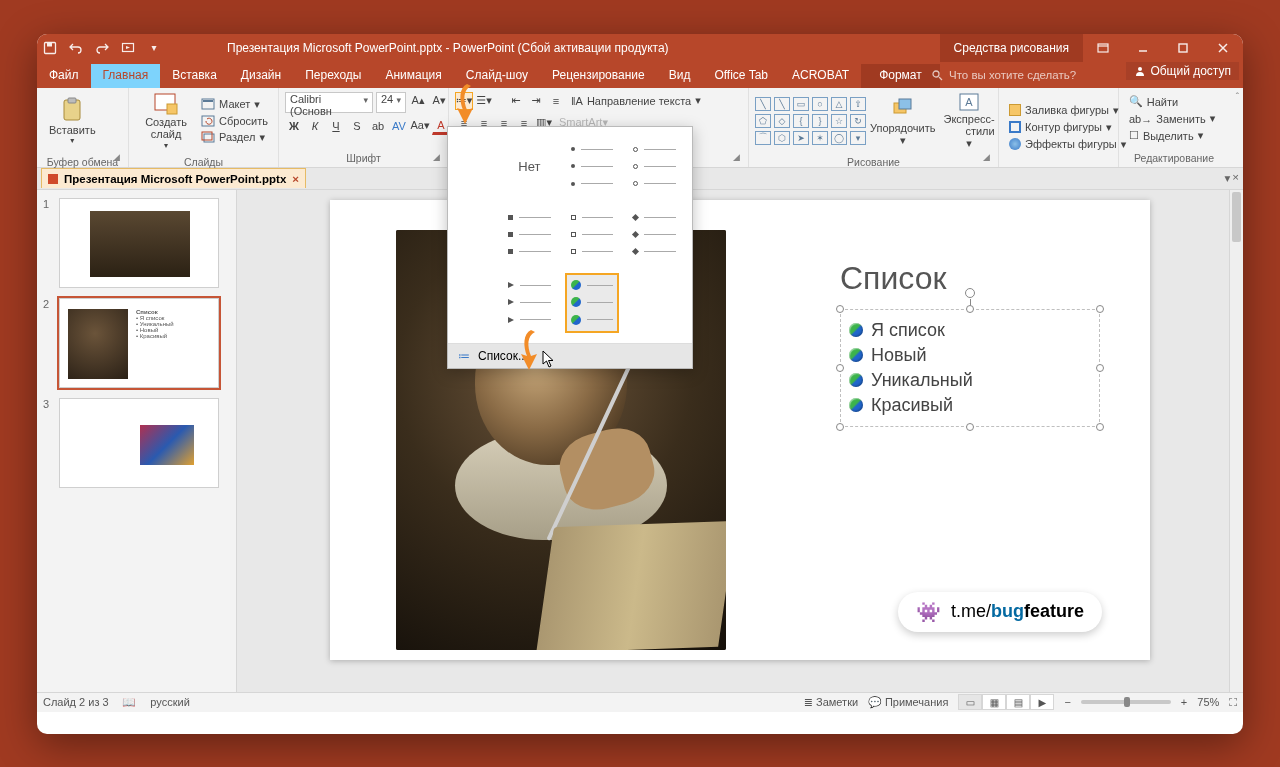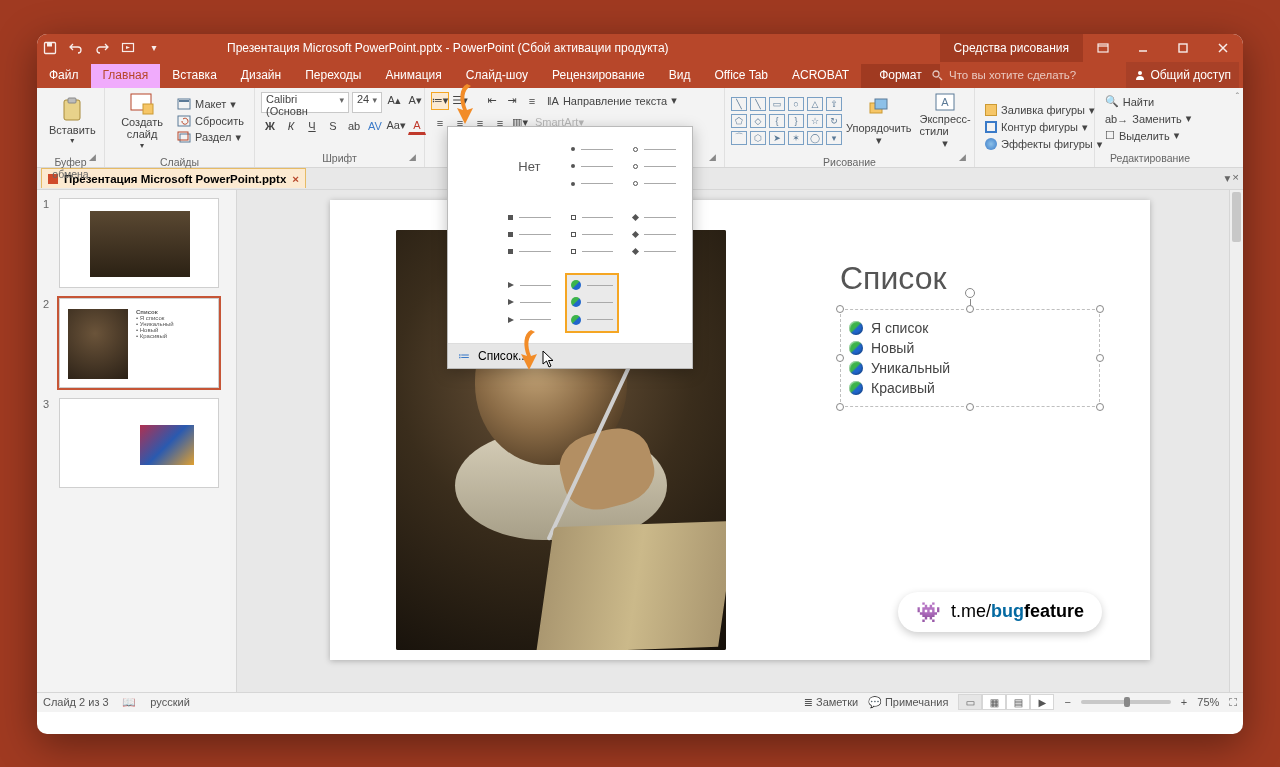"Главная" .tab.active { background: #f0abfc -> #7dd3fc }
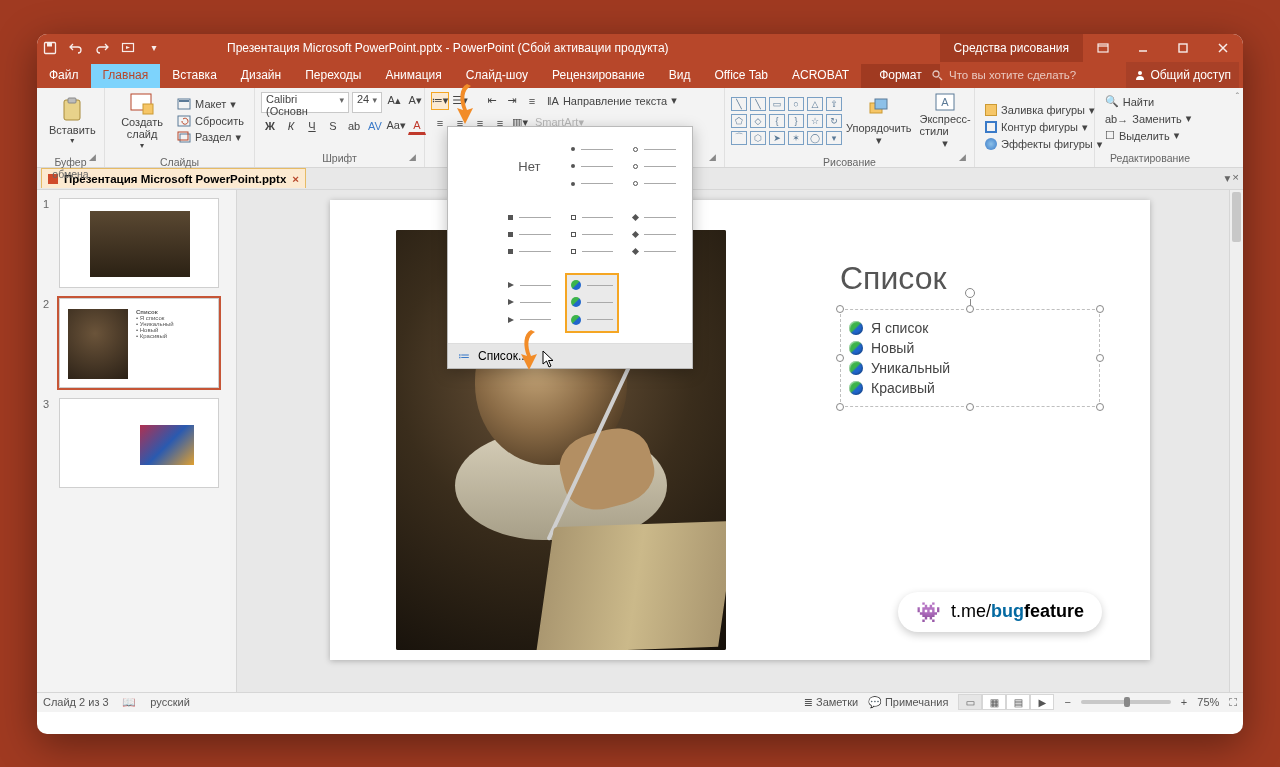"Общий доступ" .share { height: 26px -> 18px }
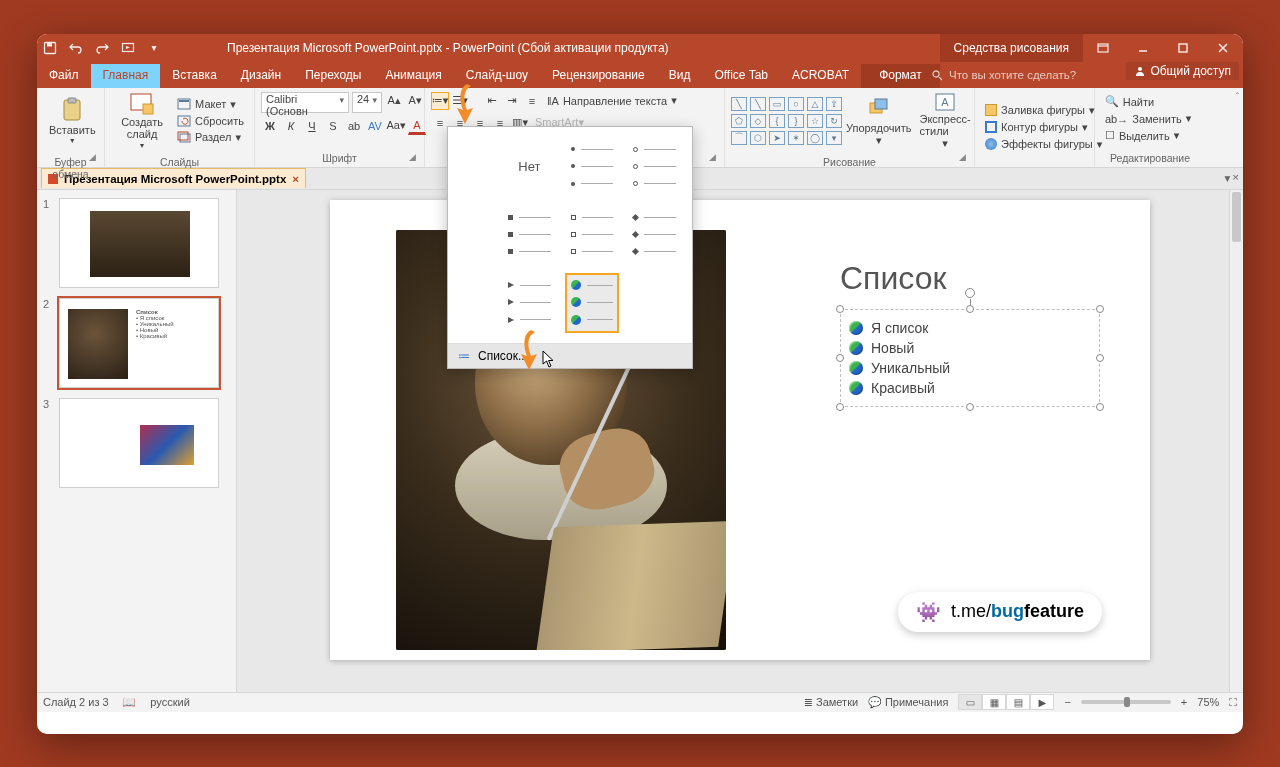"Экспресс-стили" span { text-align: left -> right }
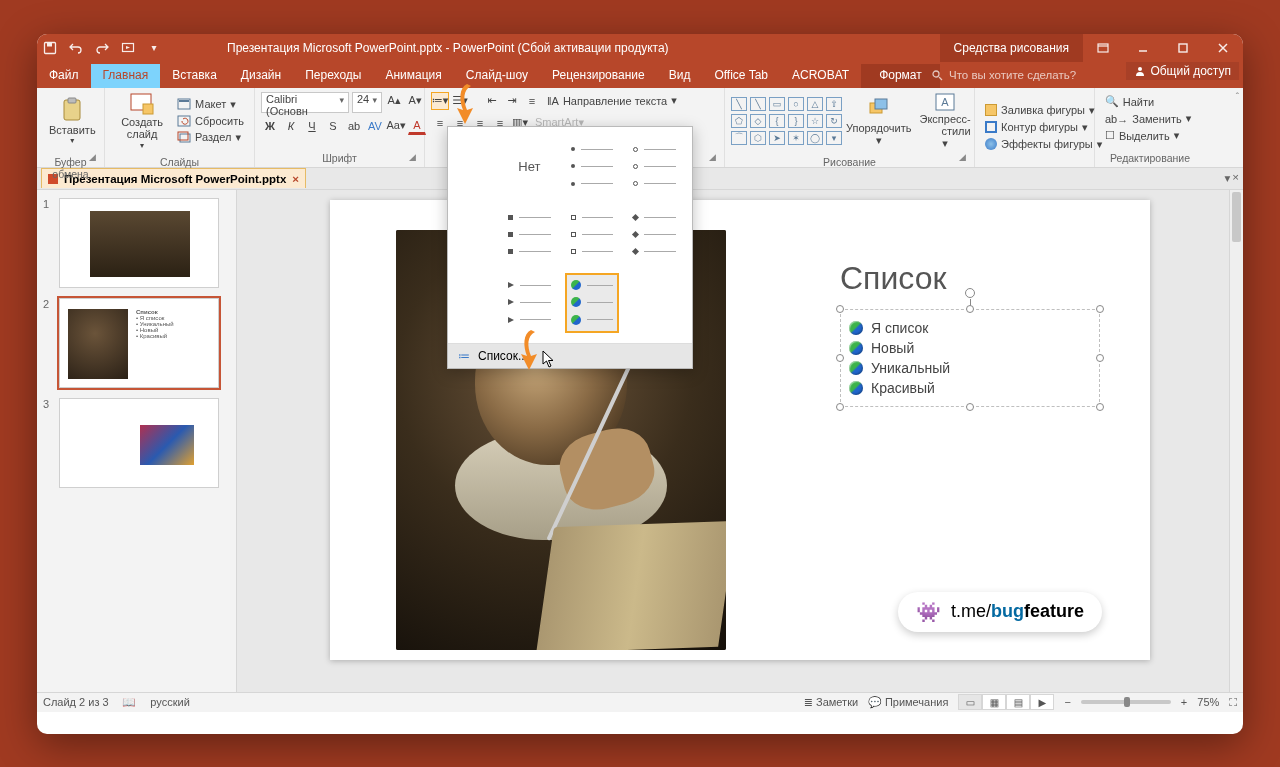"Вставить" div.group { width: 68px -> 92px }
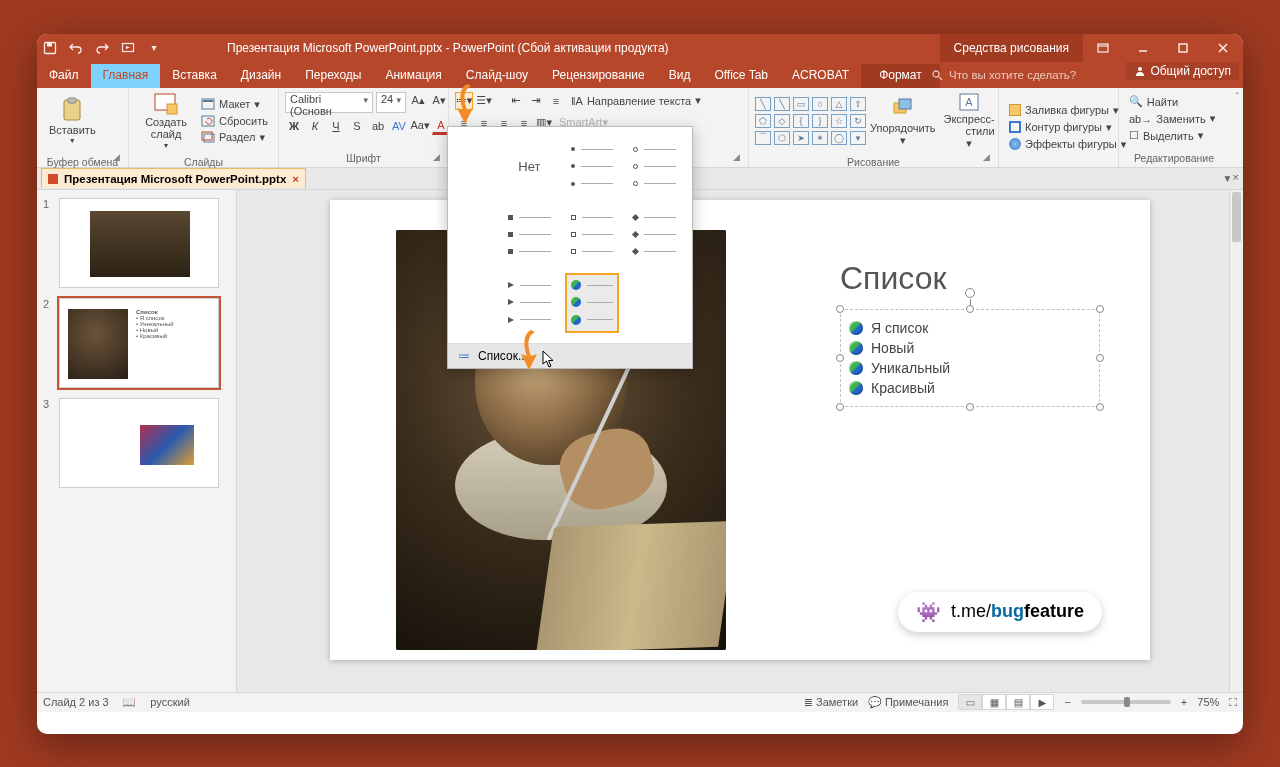"Я список" .li { font-size: 14px -> 18px }
